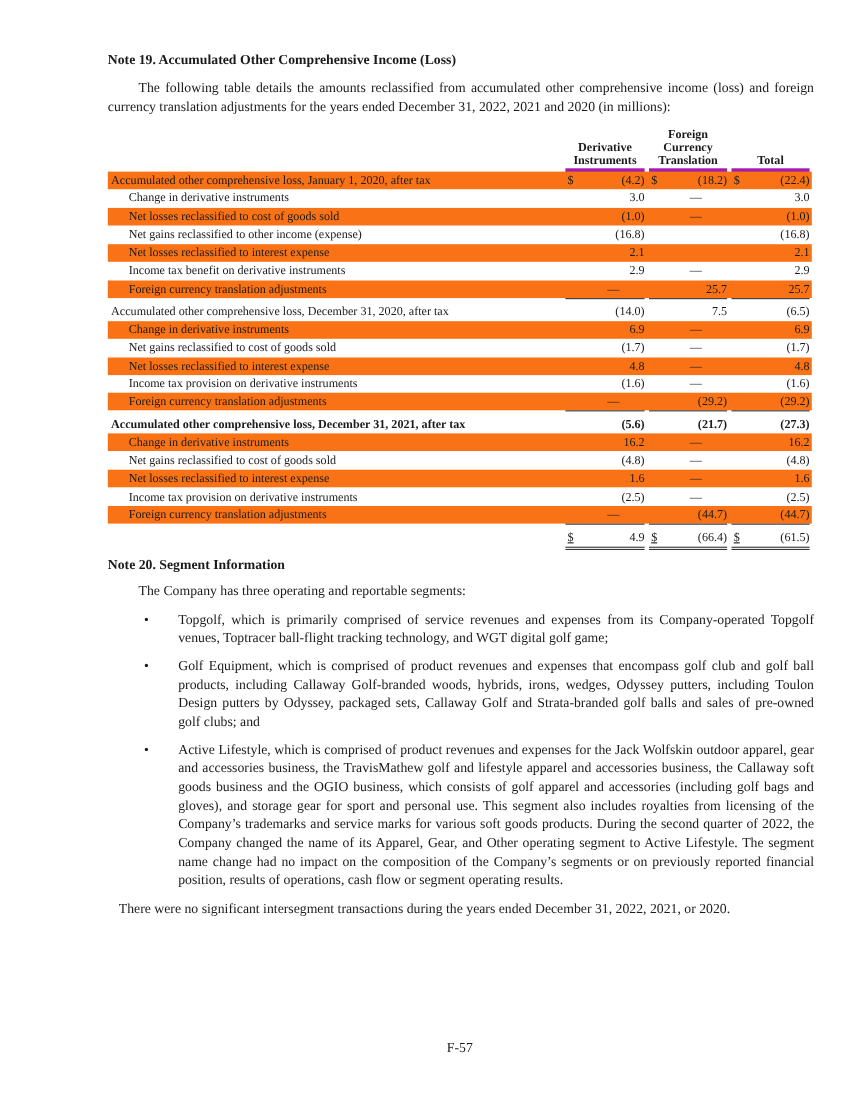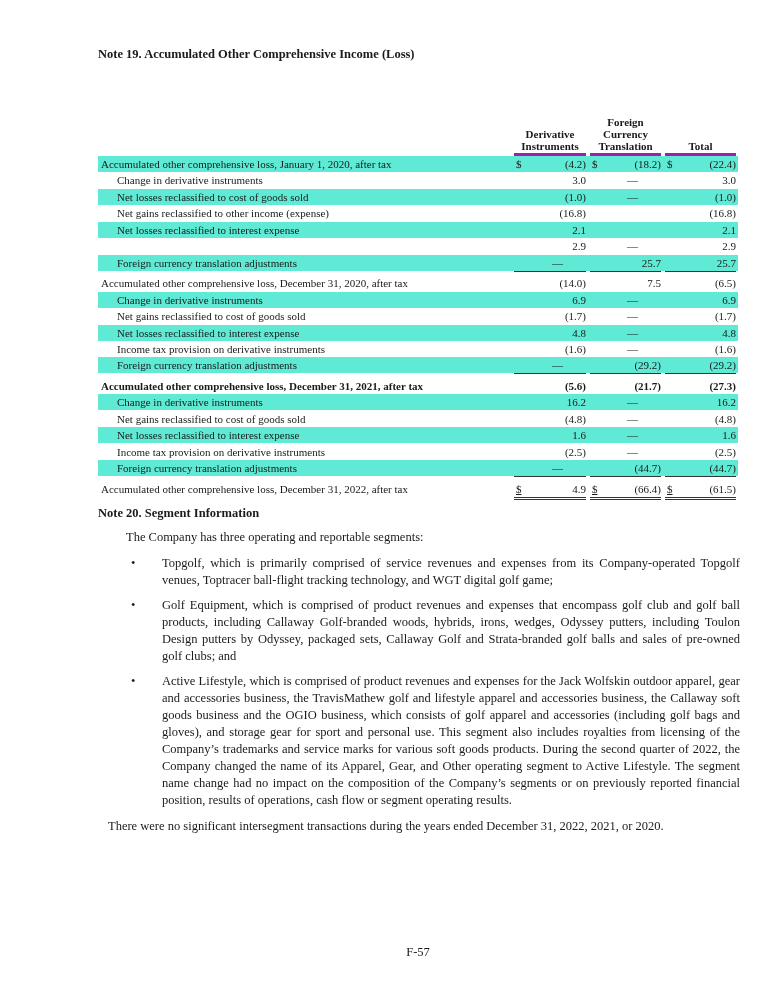"The following table details the" div.intro { html: none -> <div>The following table details the amounts reclassified from accumulated other comprehensive income (loss) and foreign currency translation adjustments for the years ended December 31, 2022, 2021 and 2020 (in millions):</div> }
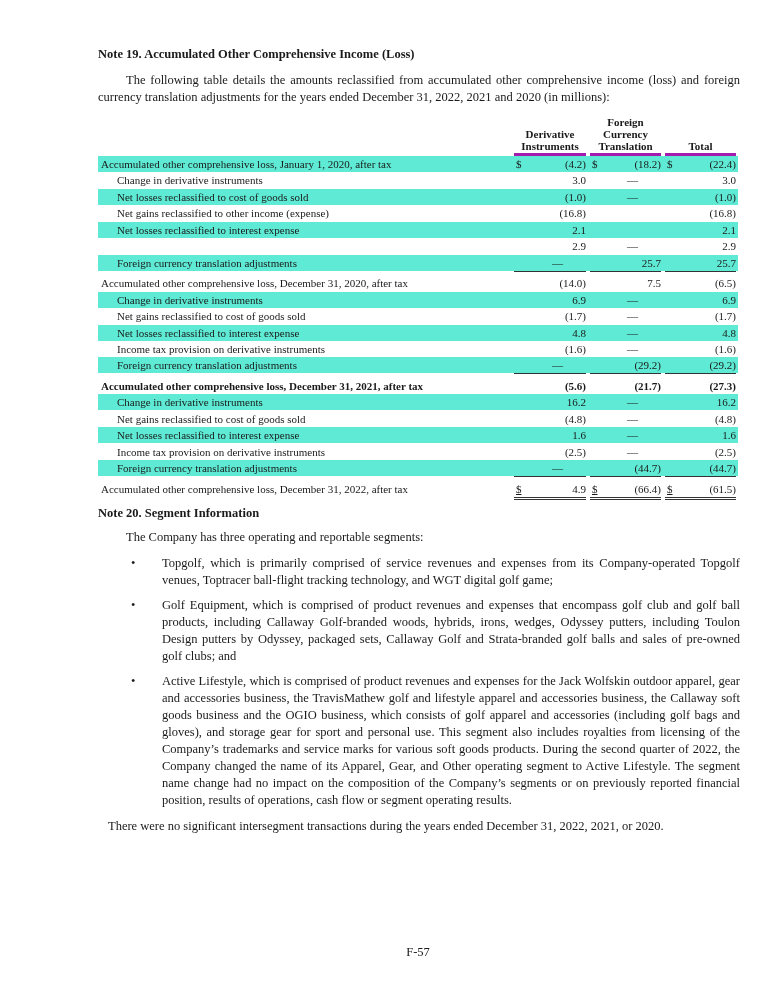"Accumulated other comprehensive loss, January 1," .row.shade { background: #5eead4 -> #f97316 }
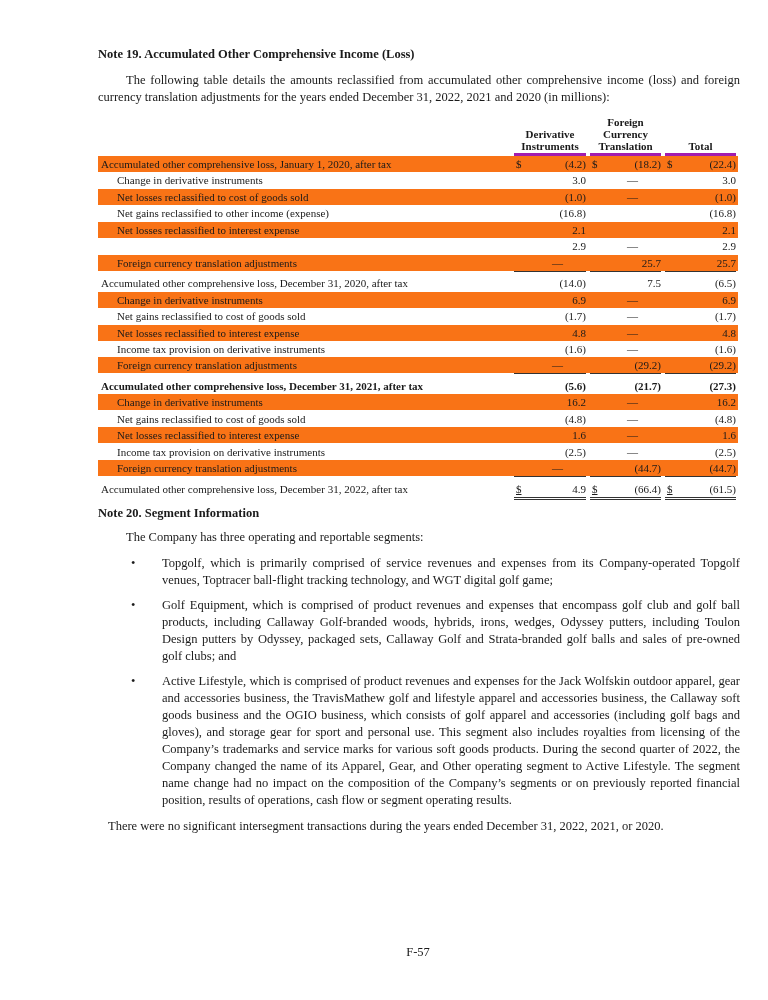"Income tax benefit on derivative" span.lbl { html: none -> <span>Income tax benefit on derivative instruments</span> }
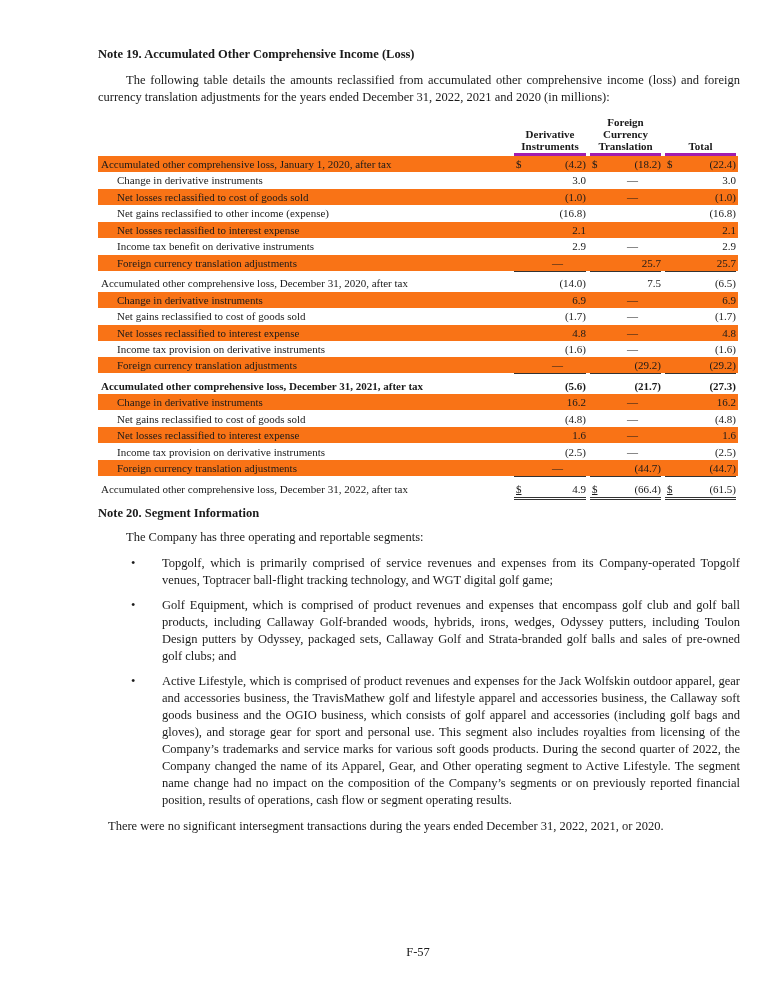"Accumulated other comprehensive loss, December 31, 2022," span.lbl { html: <span>Accumulated other comprehensive loss, December 31, 2022, after tax</span> -> none }
